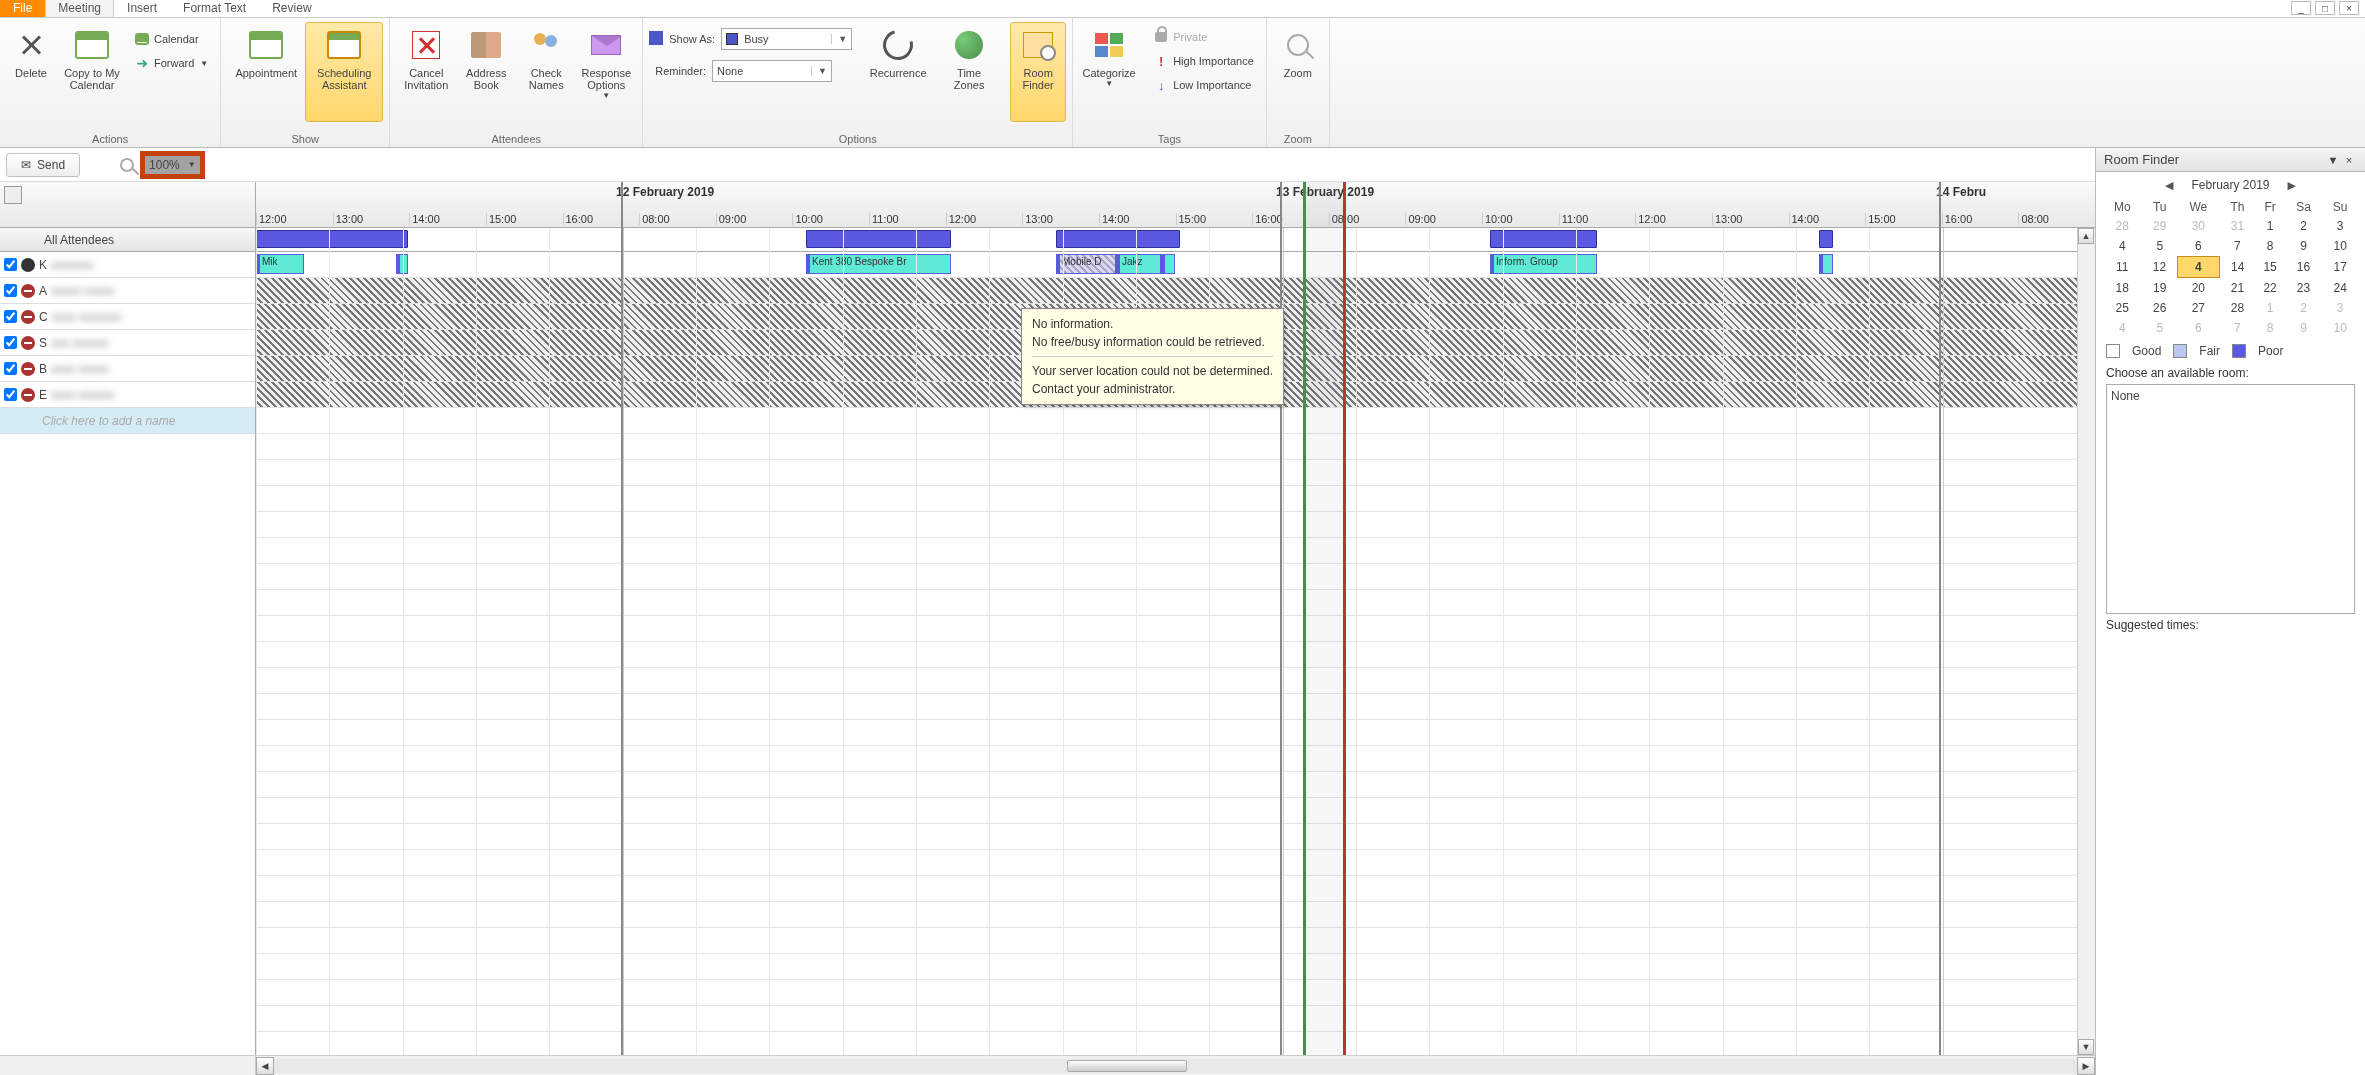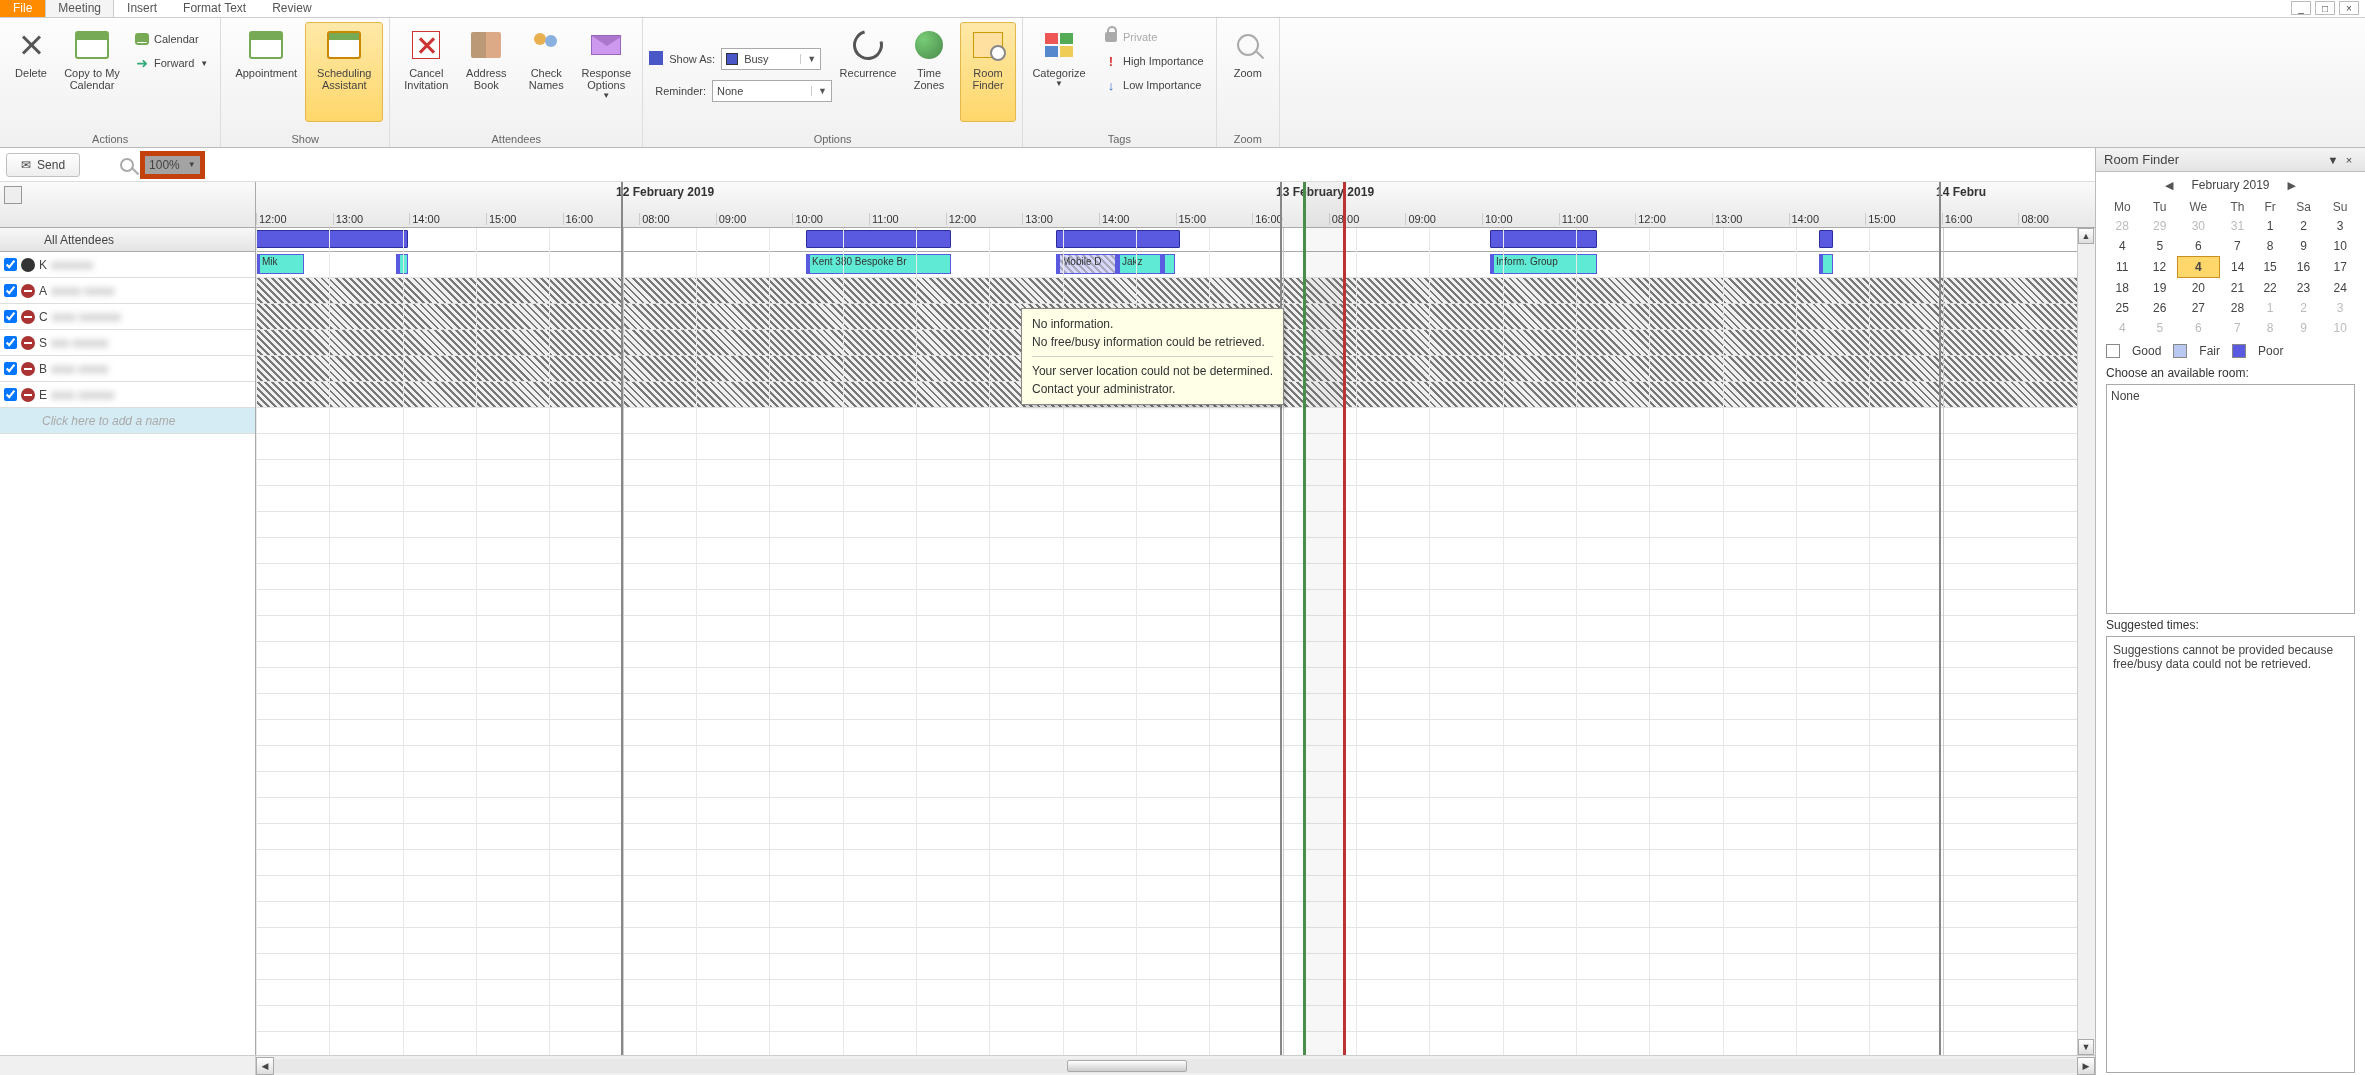"Show As:" div.rg-row { align-items: center -> none; gap: 6px -> 16px }
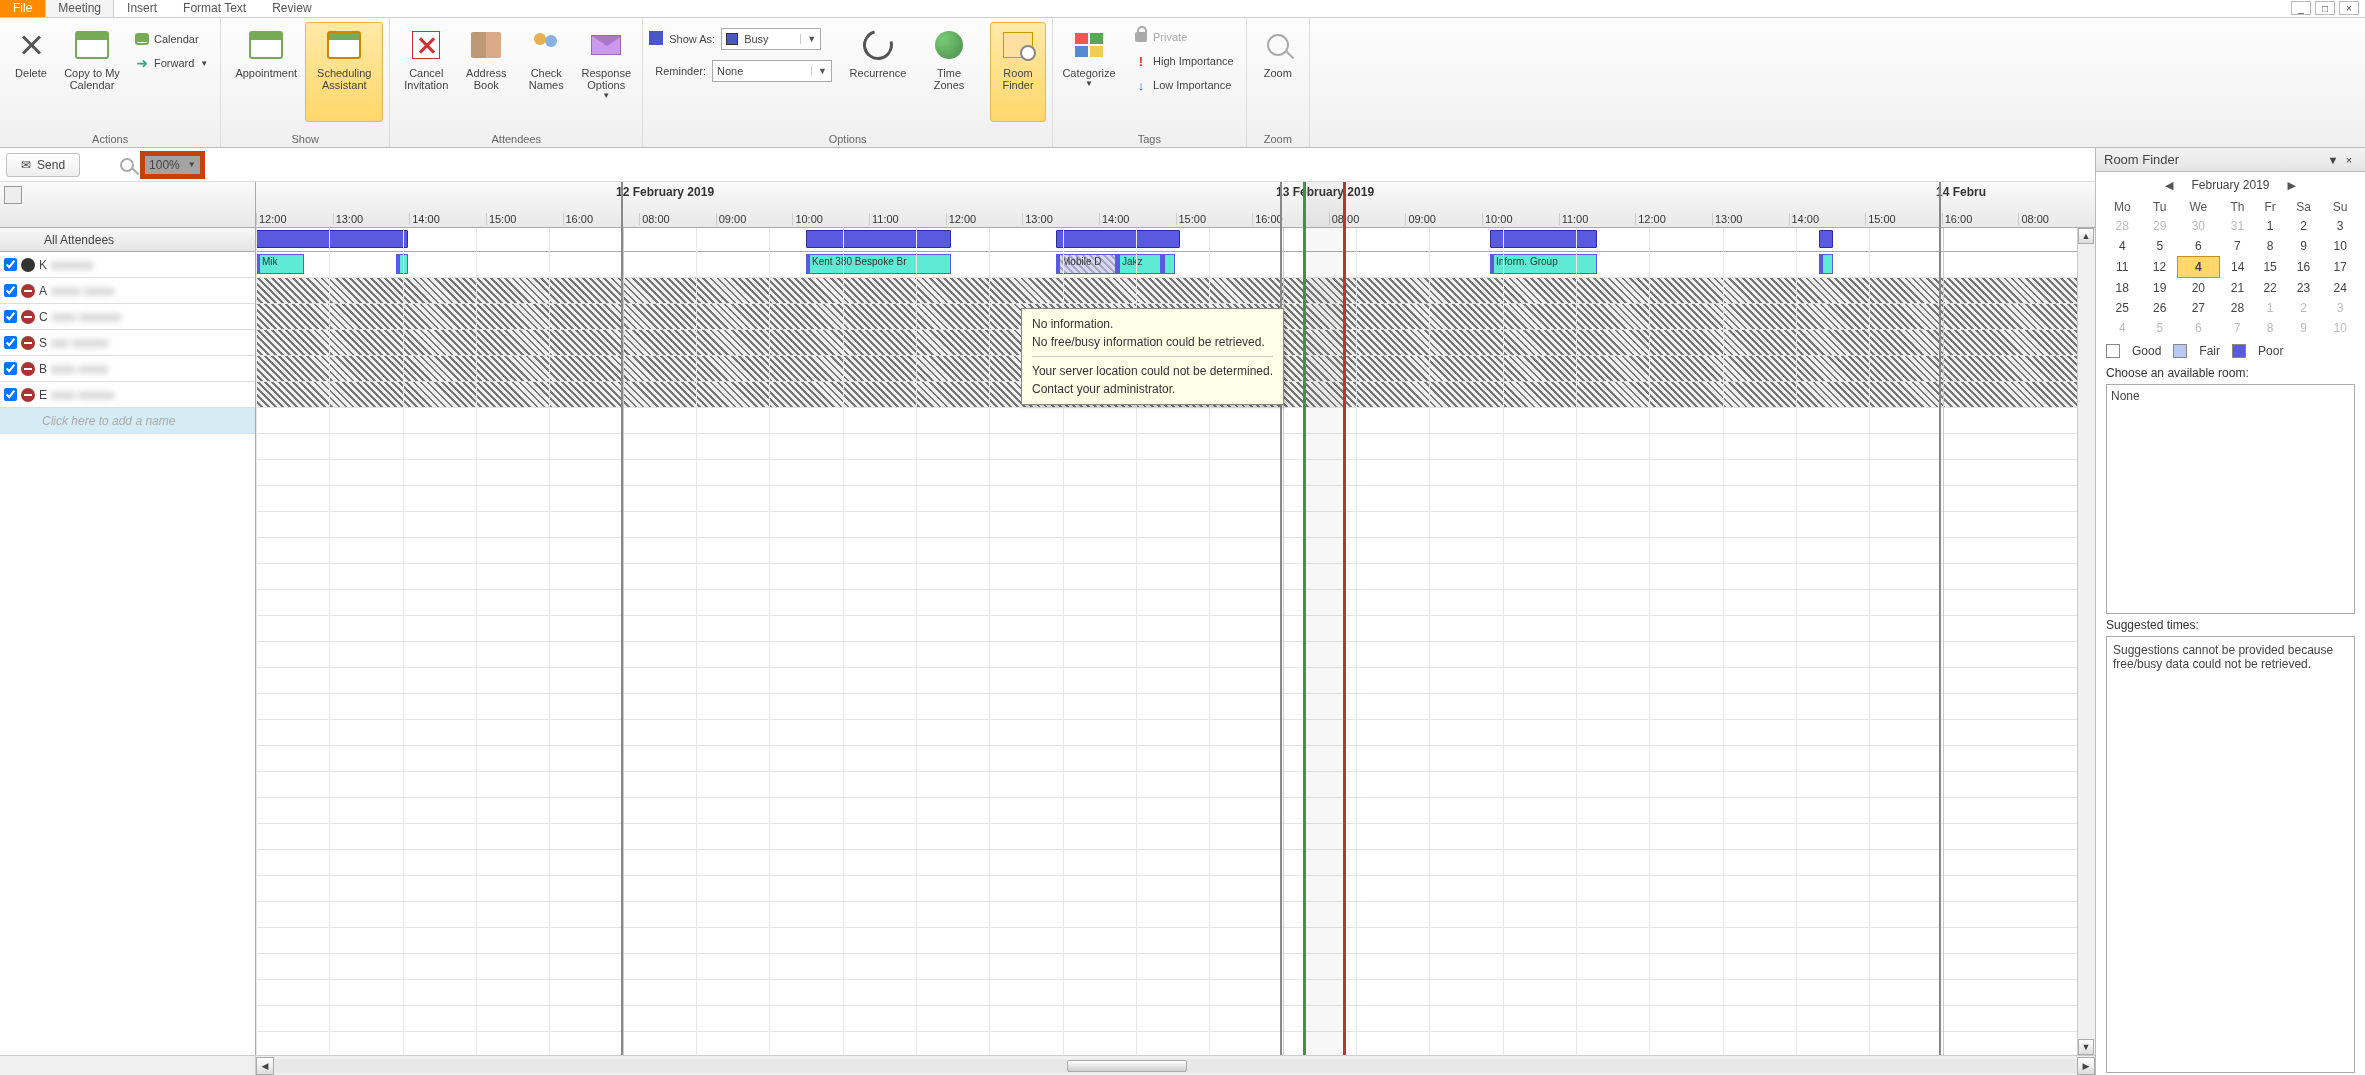"Busy" div.dd-field { width: 100px -> 131px }
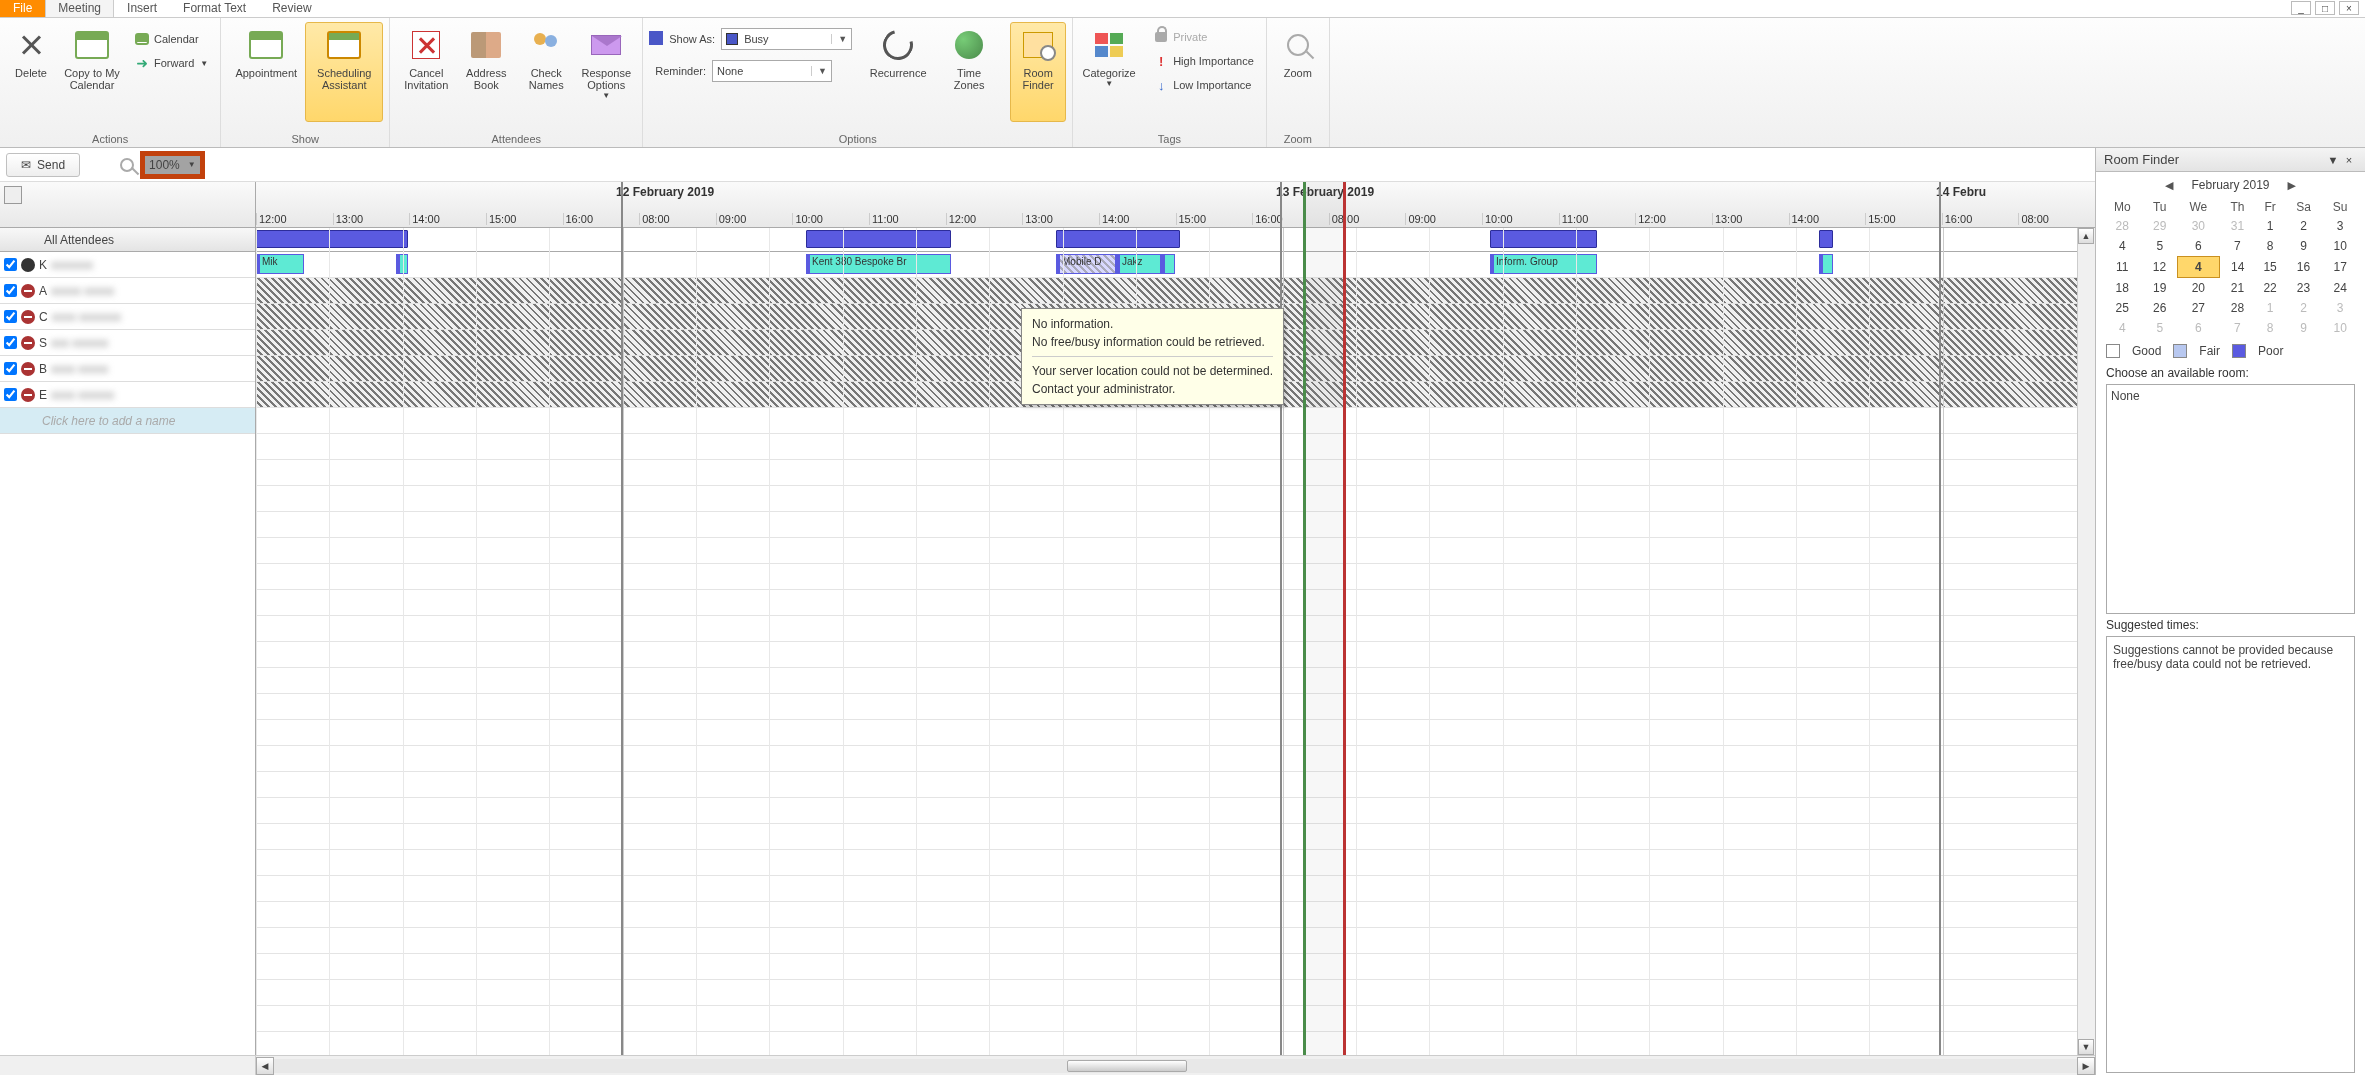"Suggestions cannot be provided because" div.rf-sugg { html: <div> <div>Suggestions cannot be provided because free/busy data could not be retrieved.</div> </div> -> none }
